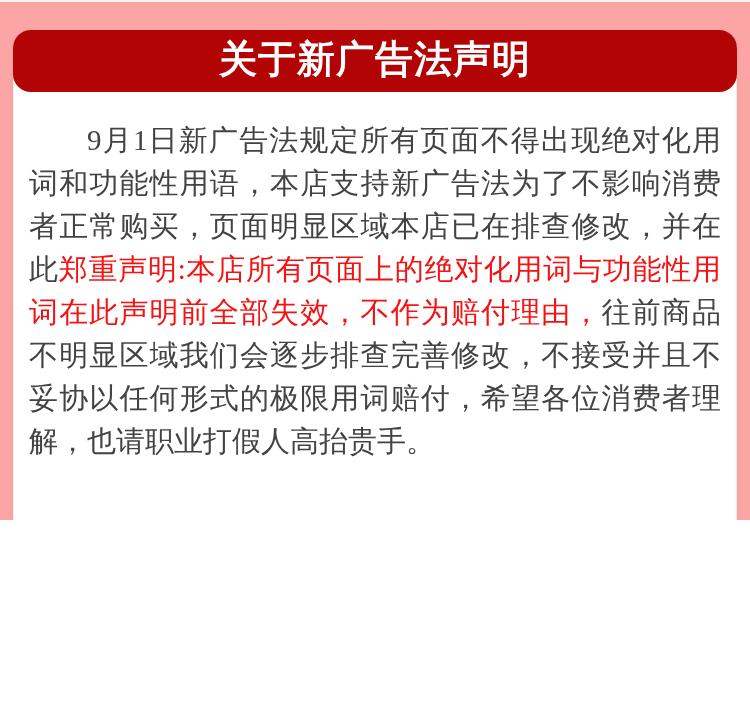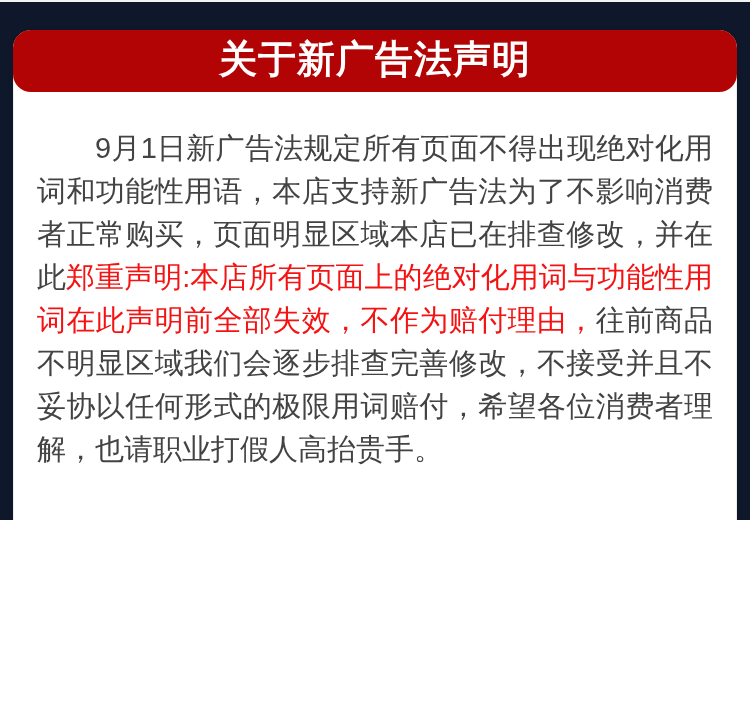"关于新广告法声明" .page { background: #0f172a -> #fca5a5 }
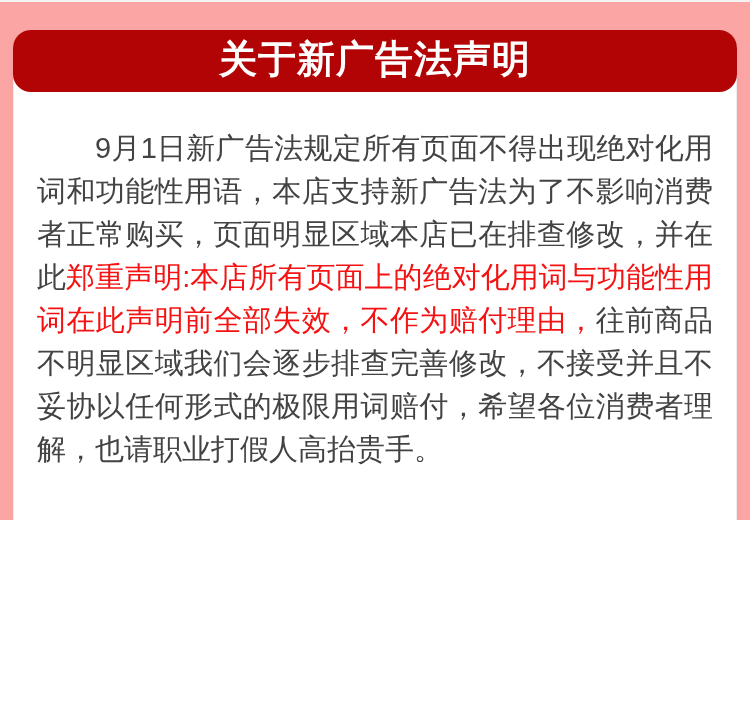"9月1日新广告法规定所有页面不得出现绝对化用词和功能性用语，本店支持新广告法为了" .statement-body p { font-family: none -> Liberation Serif, serif; margin: 8px -> 0 }
